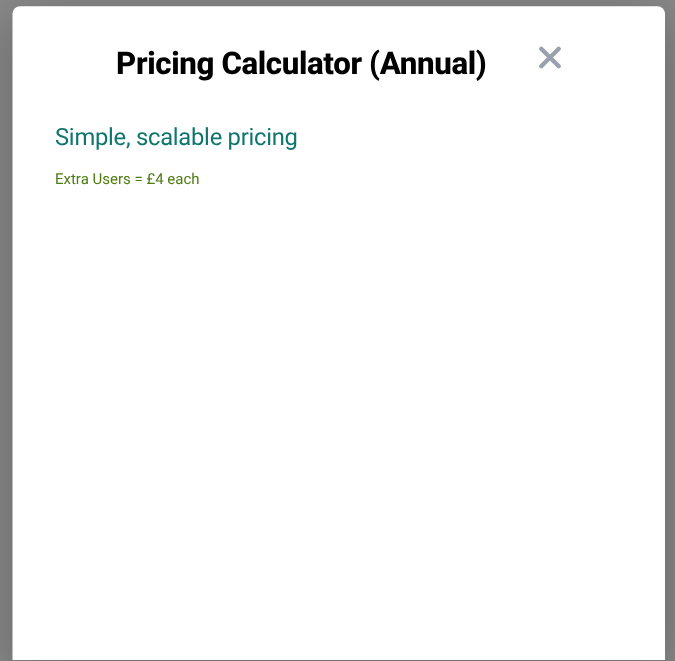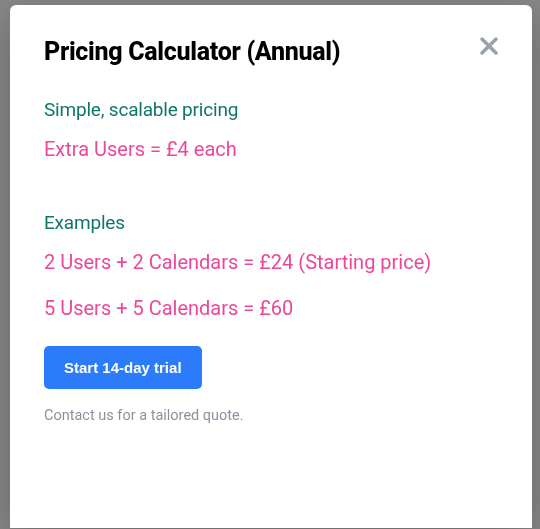"Pricing Calculator (Annual)" .modal-header { justify-content: space-between -> center }
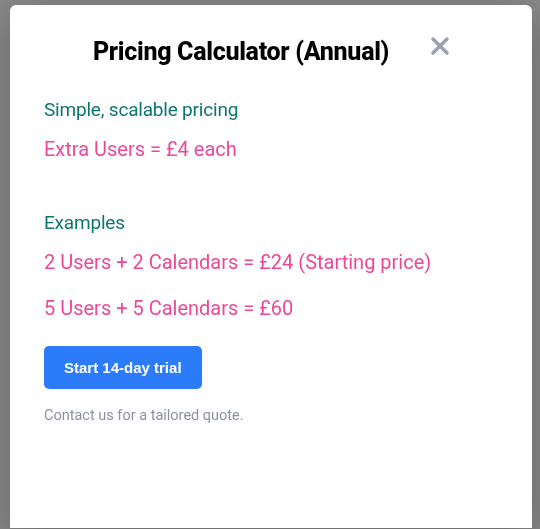"Extra Users = £4 each" .body-text { color: #ec4899 -> #4d7c0f; font-size: 20px -> 12px }
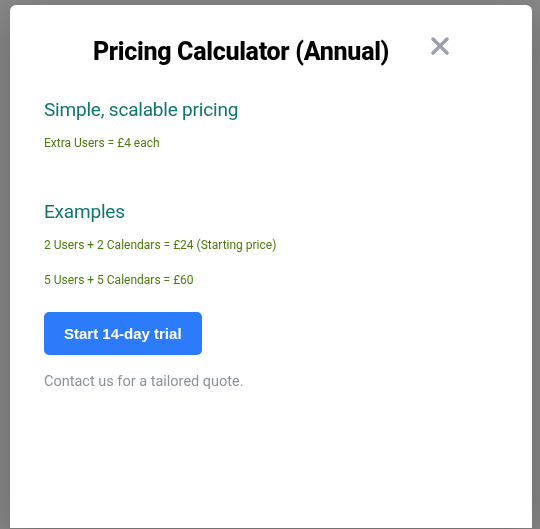"Examples" div.examples-block { html: <div> <h2>Examples</h2> <p>2 Users + 2 Calendars = £24 (Starting price)</p> <p>5 Users + 5 Calendars = £60</p> <button>Start 14-day trial</button> <p>Contact us for a tailored quote.</p> </div> -> none }
